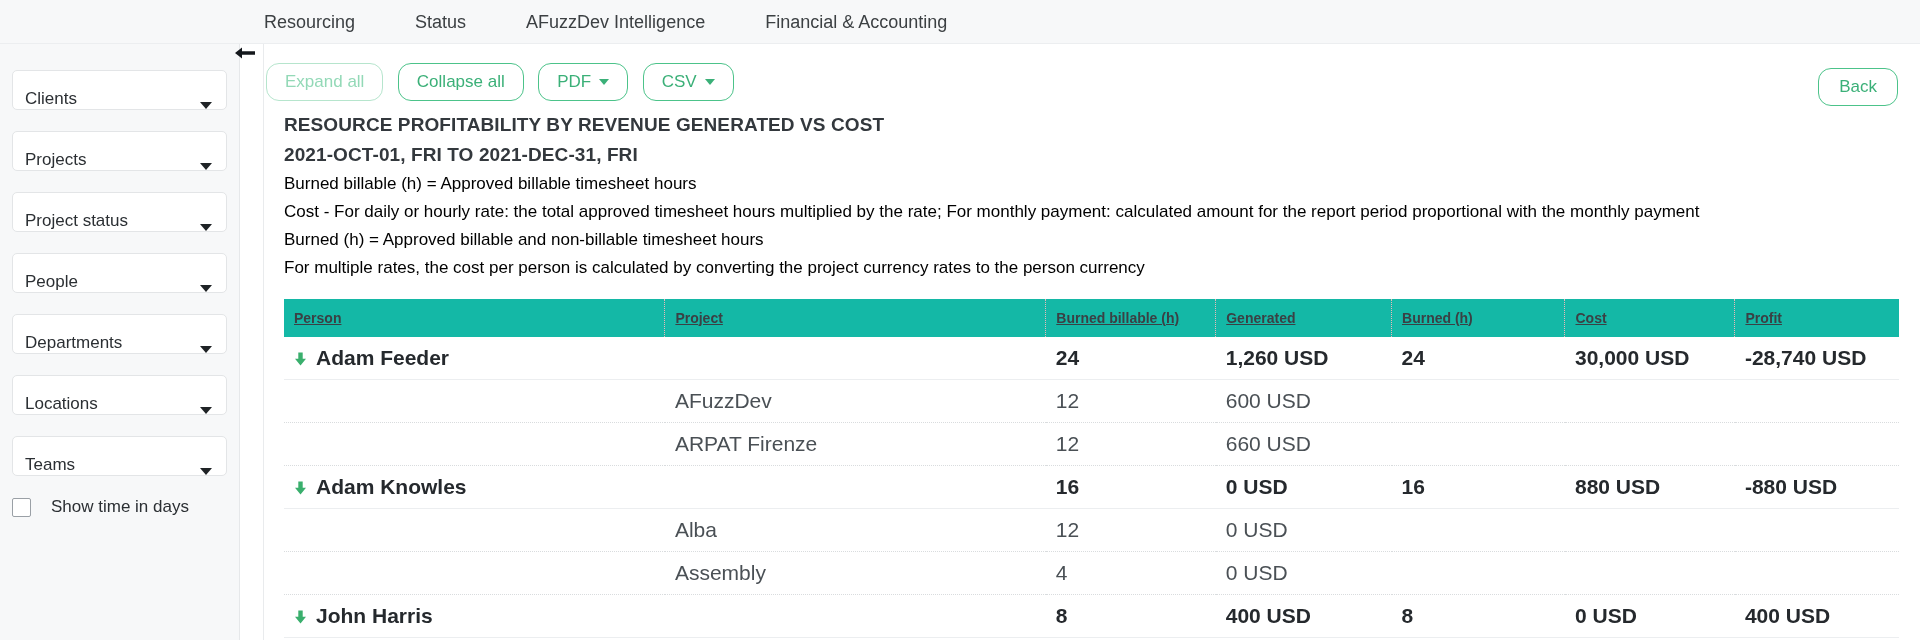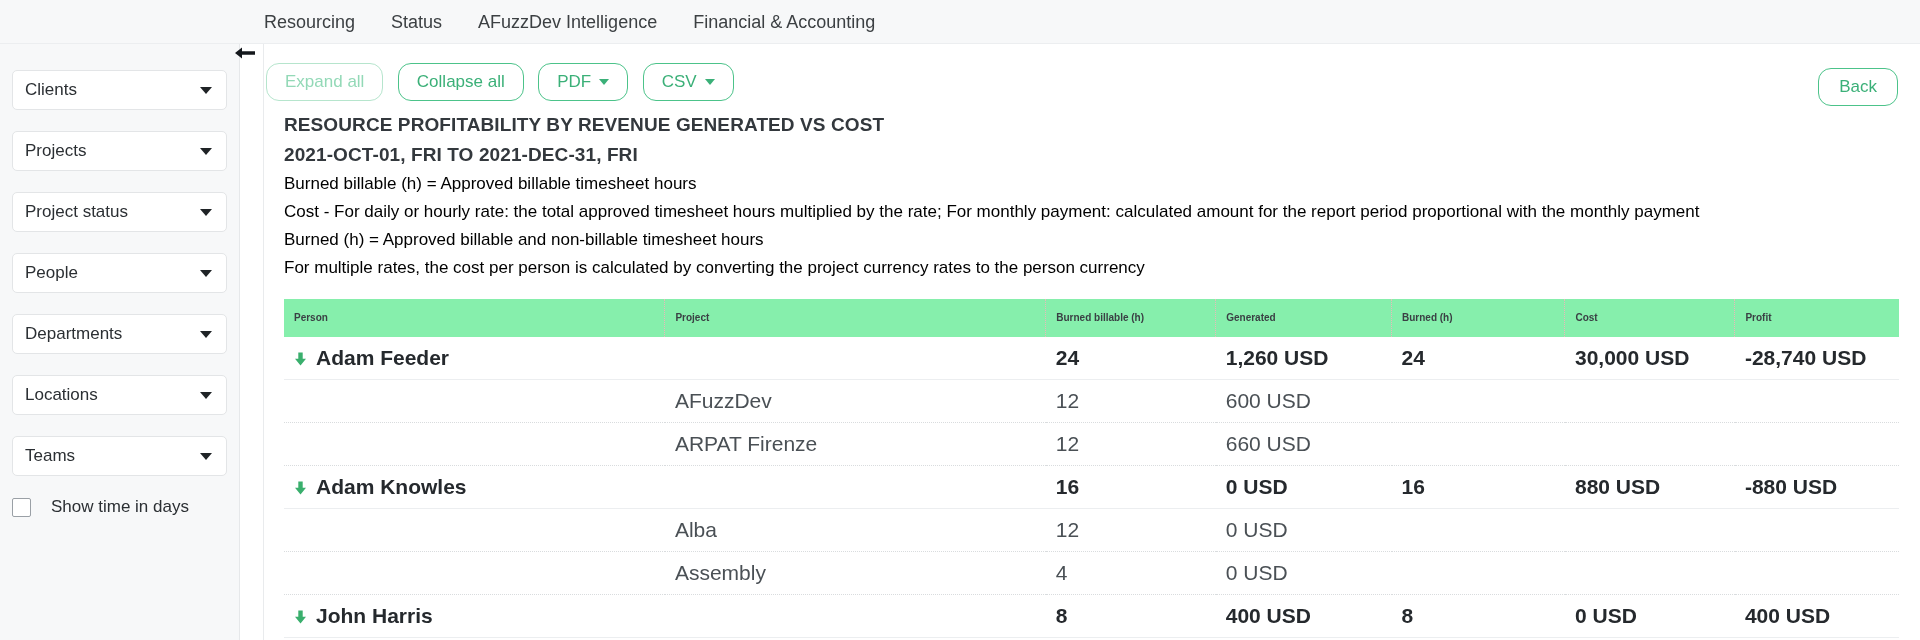"Resourcing" .topnav { gap: 36px -> 60px }
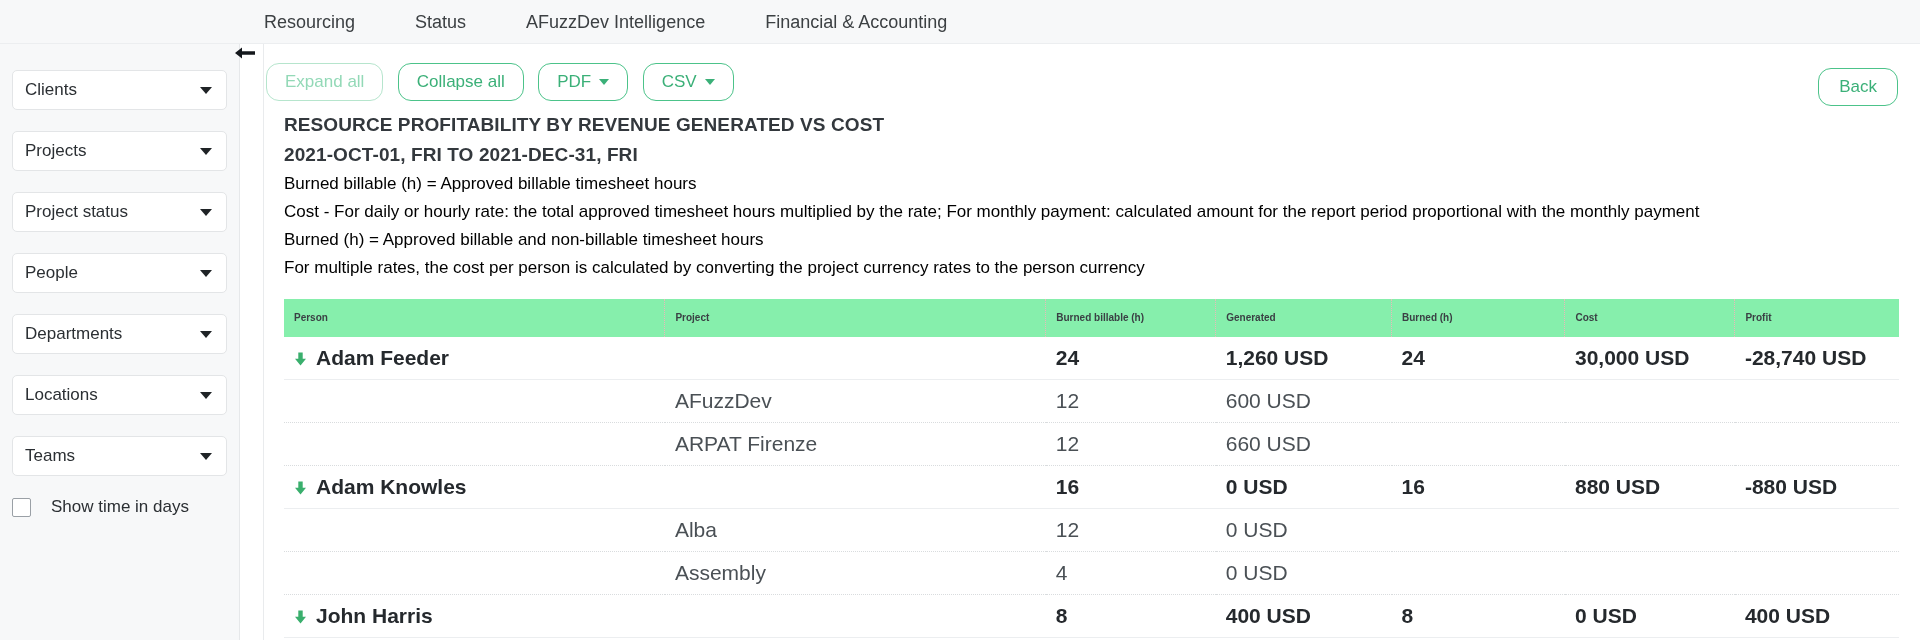"Clients" .filter { align-items: center -> flex-end }
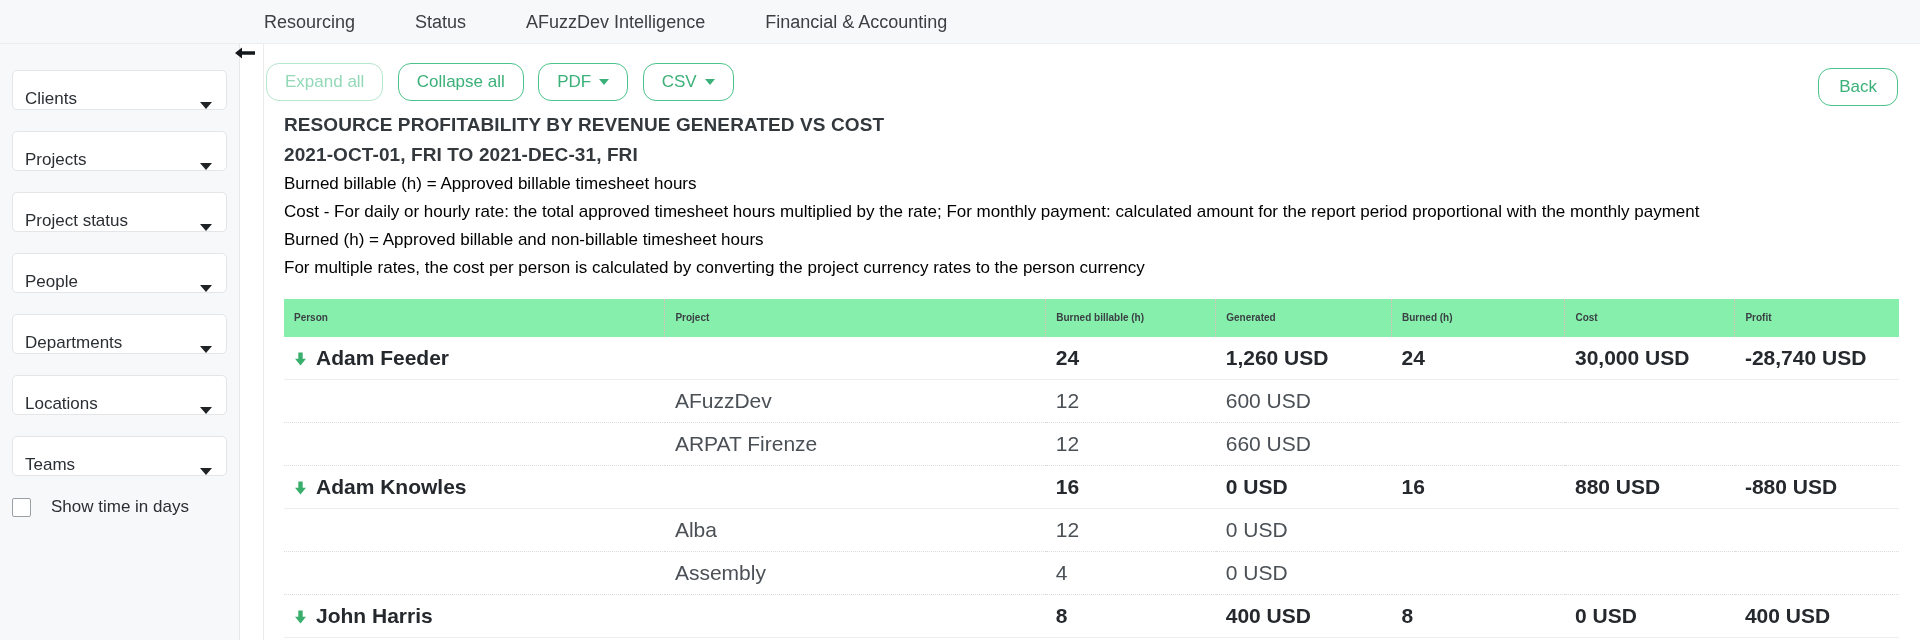"Person" table.report th { background: #86efac -> #14b8a6; font-size: 10px -> 14px; text-decoration: none -> underline }
